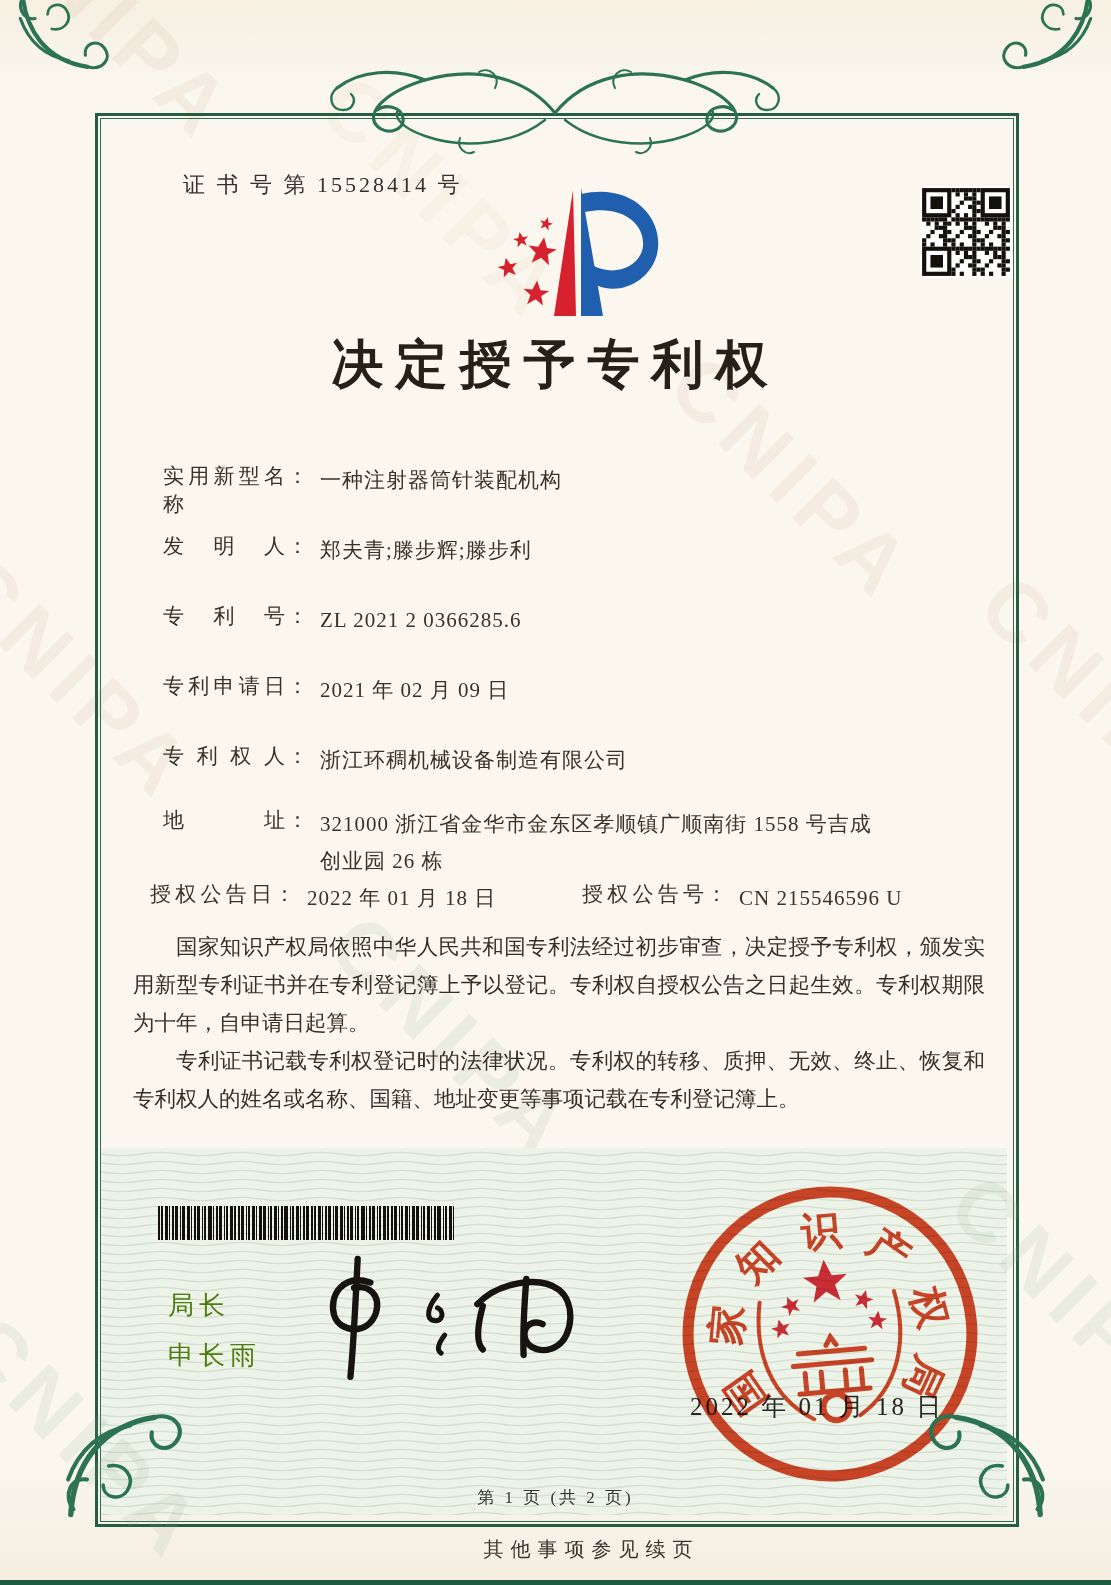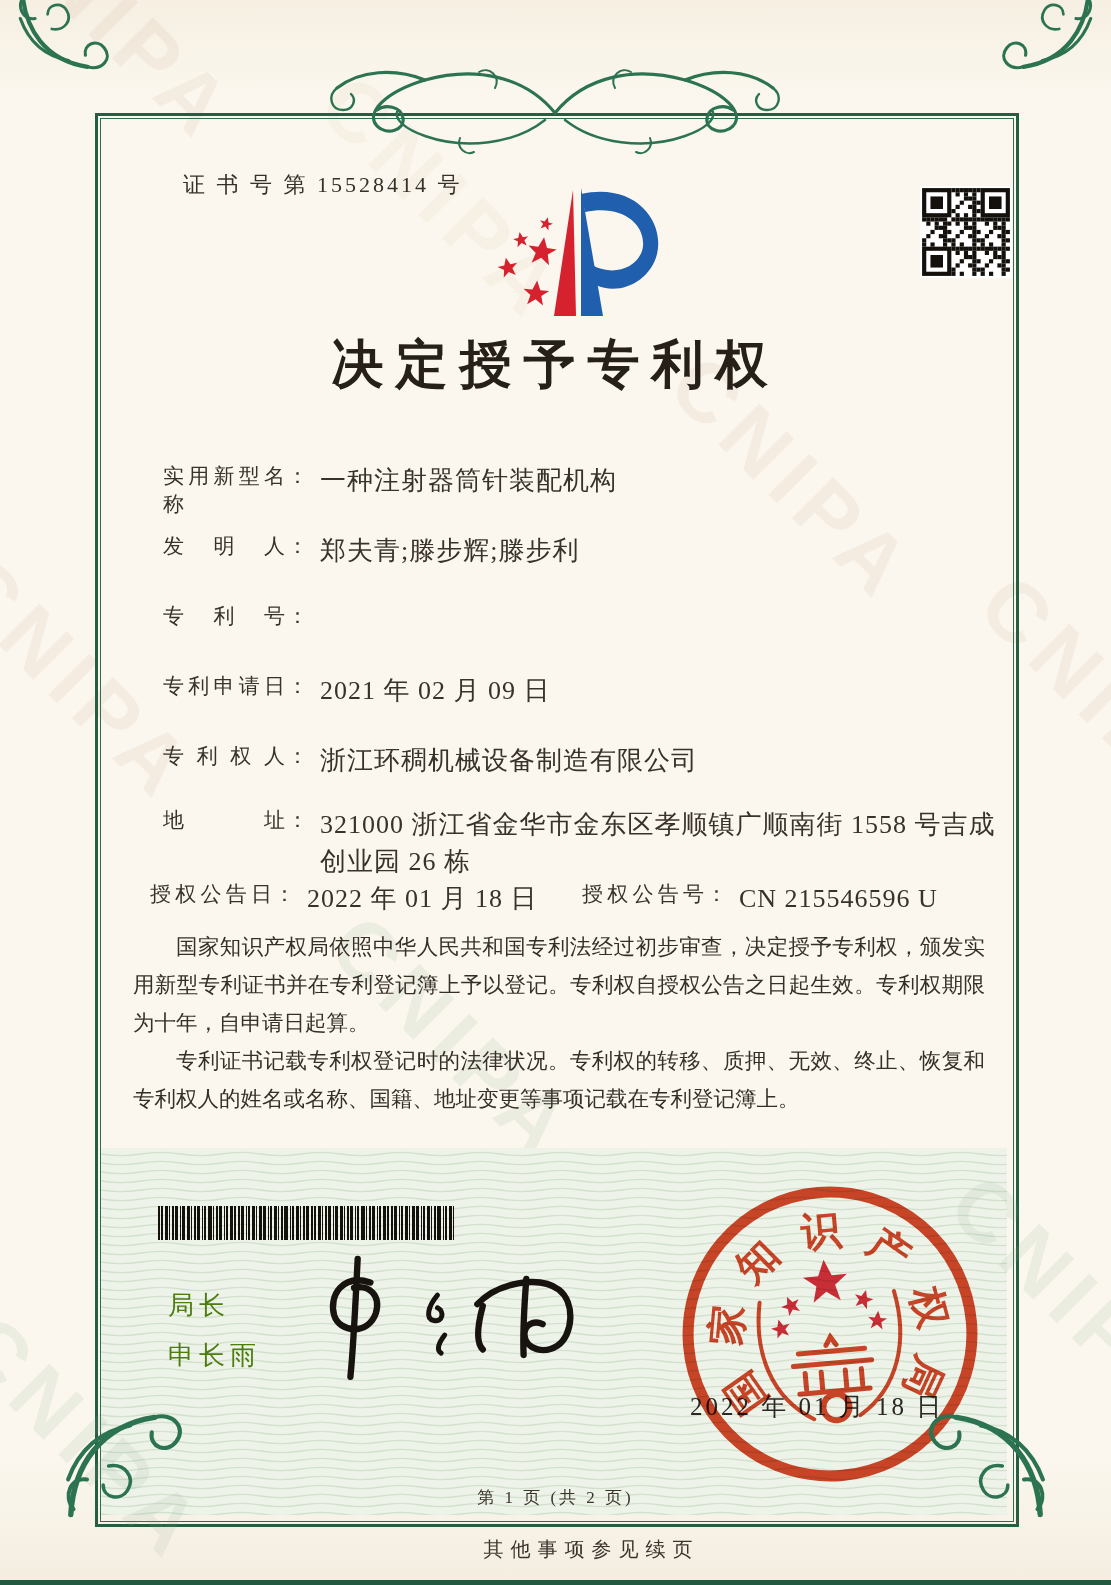"一种注射器筒针装配机构" .fval { font-size: 26px -> 21px }
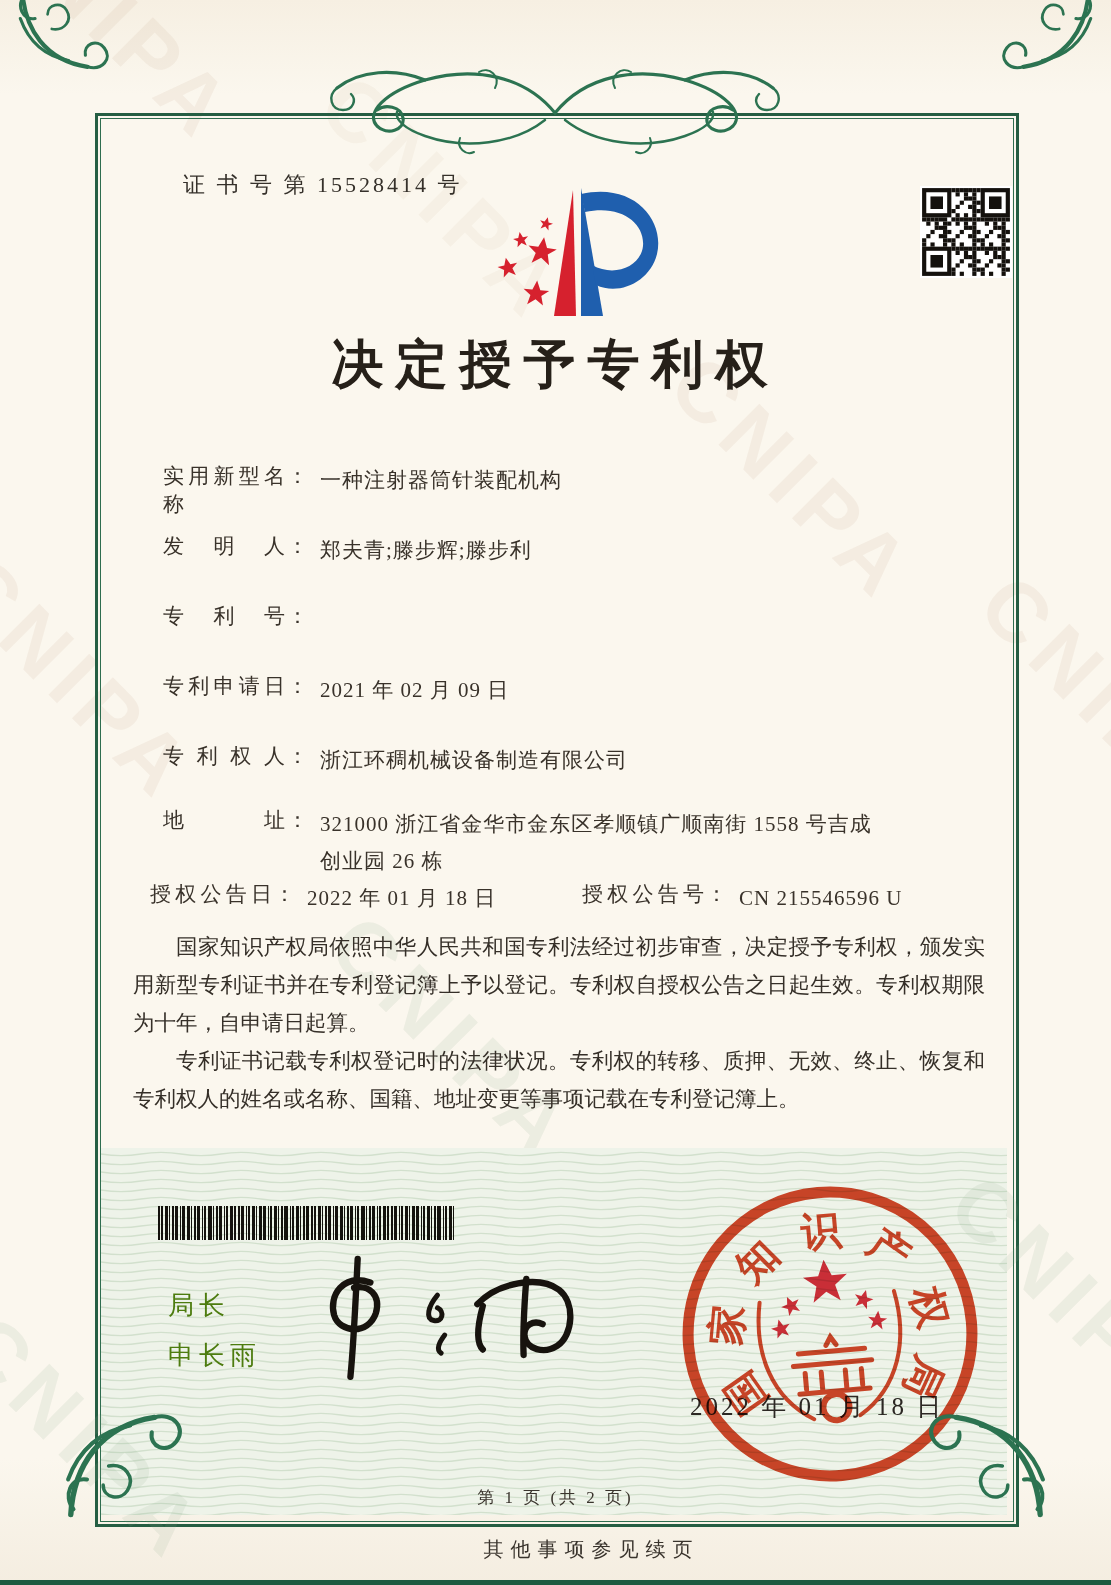"ZL 2021 2 0366285.6" span.fval { html: none -> <span>ZL 2021 2 0366285.6</span> }
